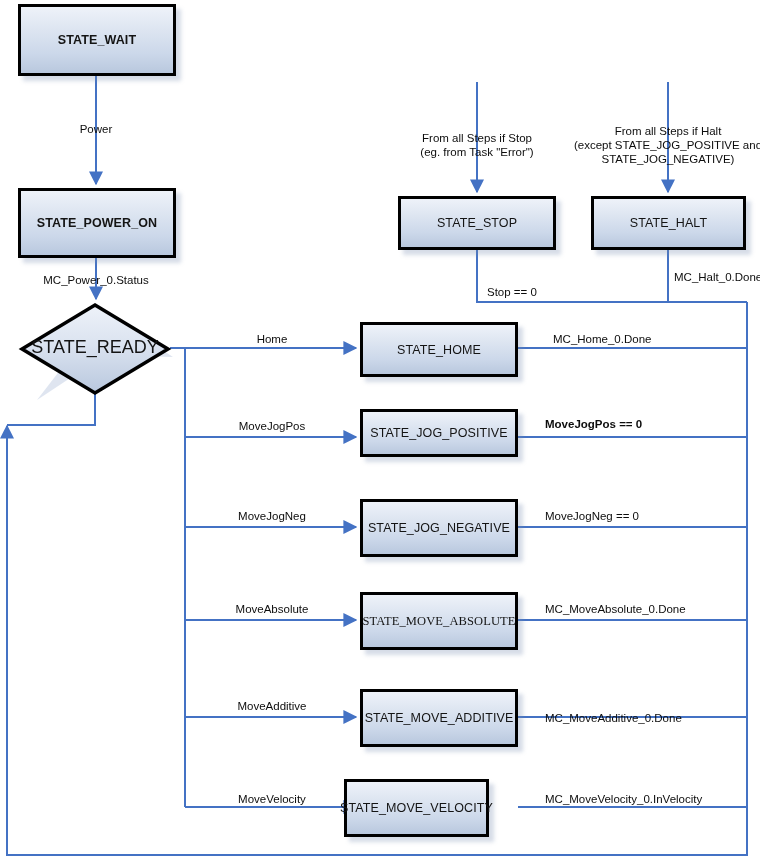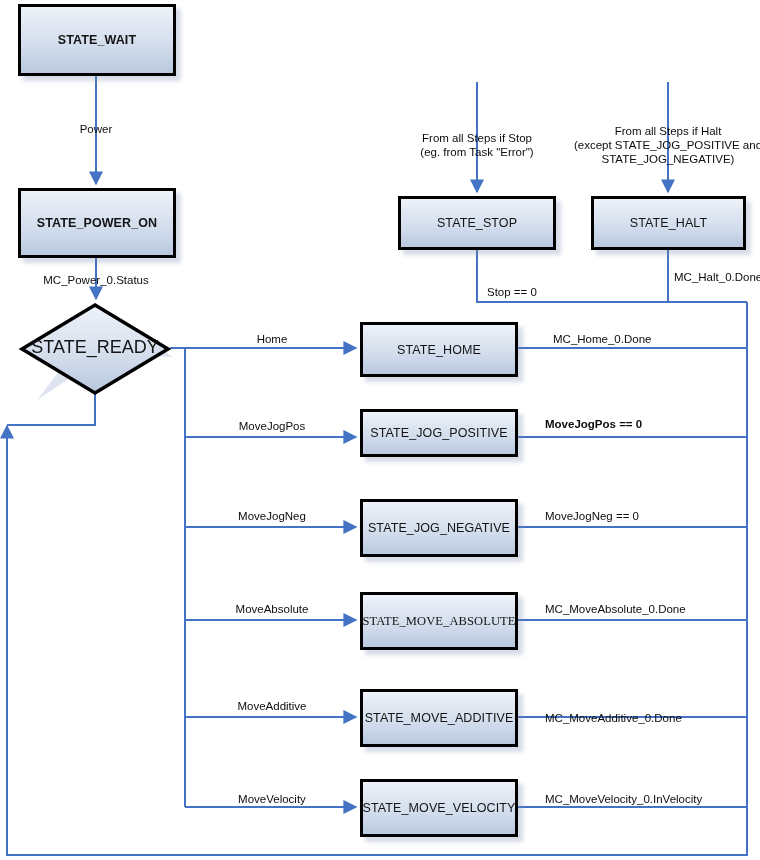"STATE_MOVE_VELOCITY" div.node { left: 360px -> 344px; width: 158px -> 145px }
